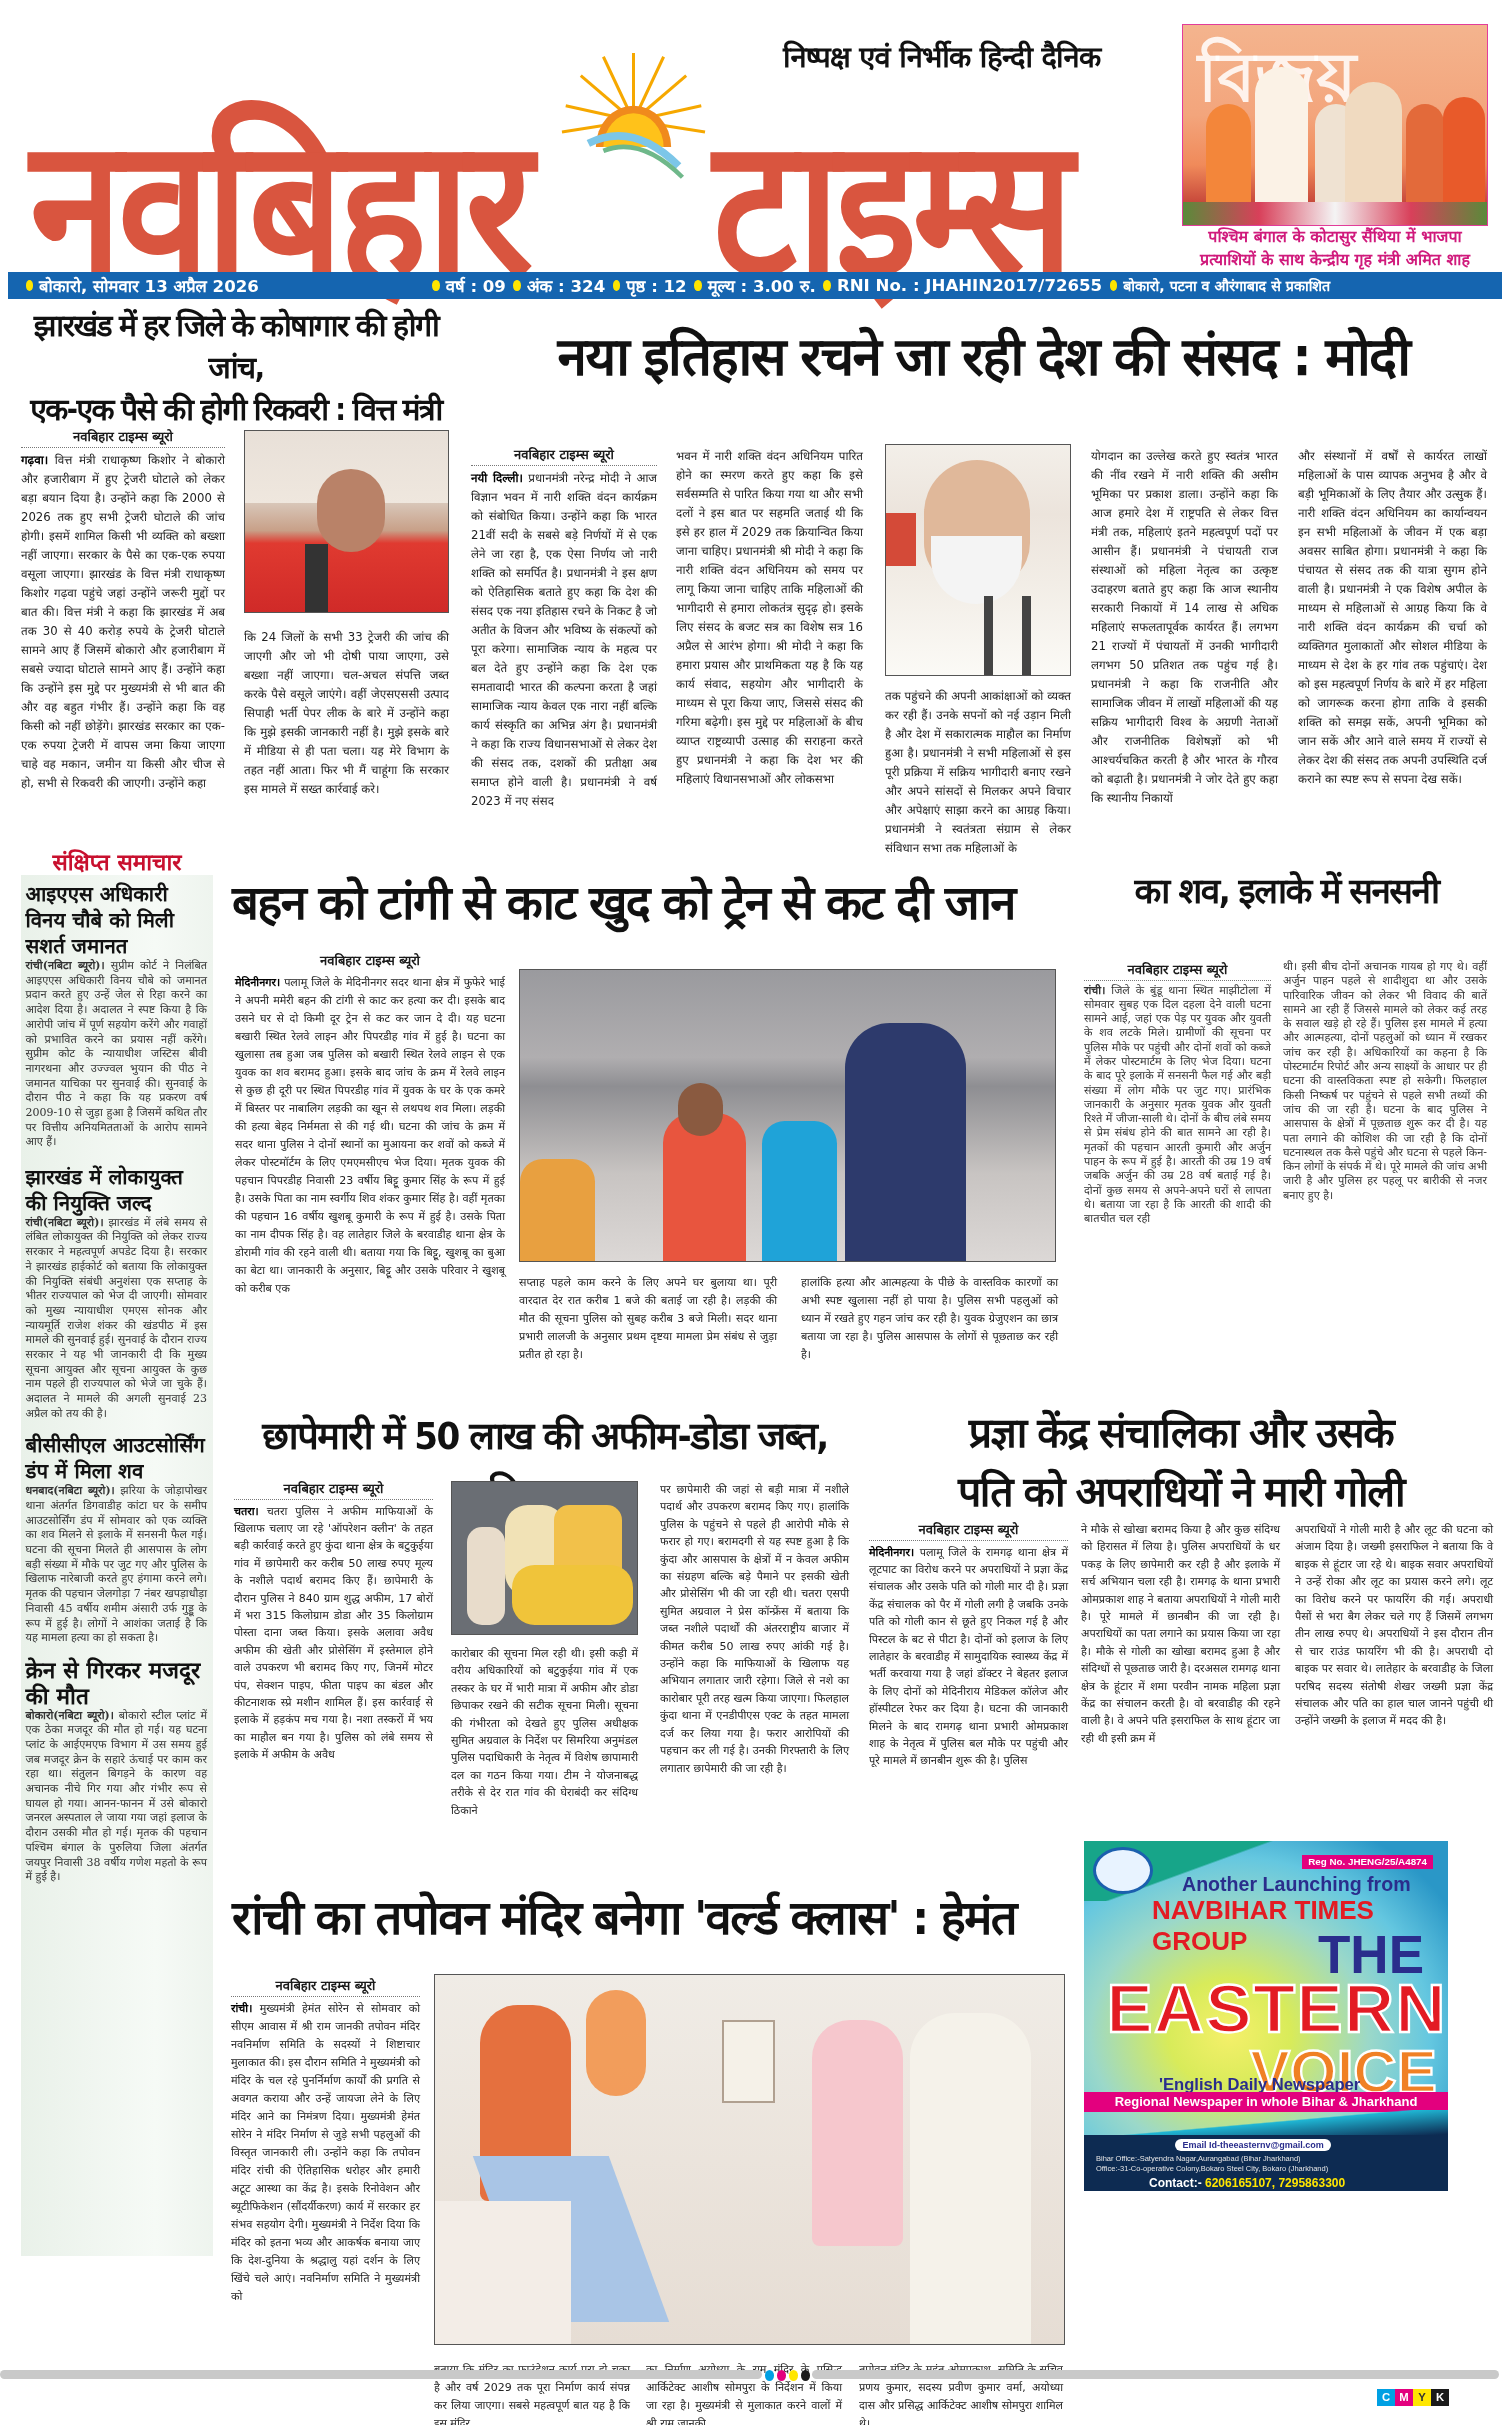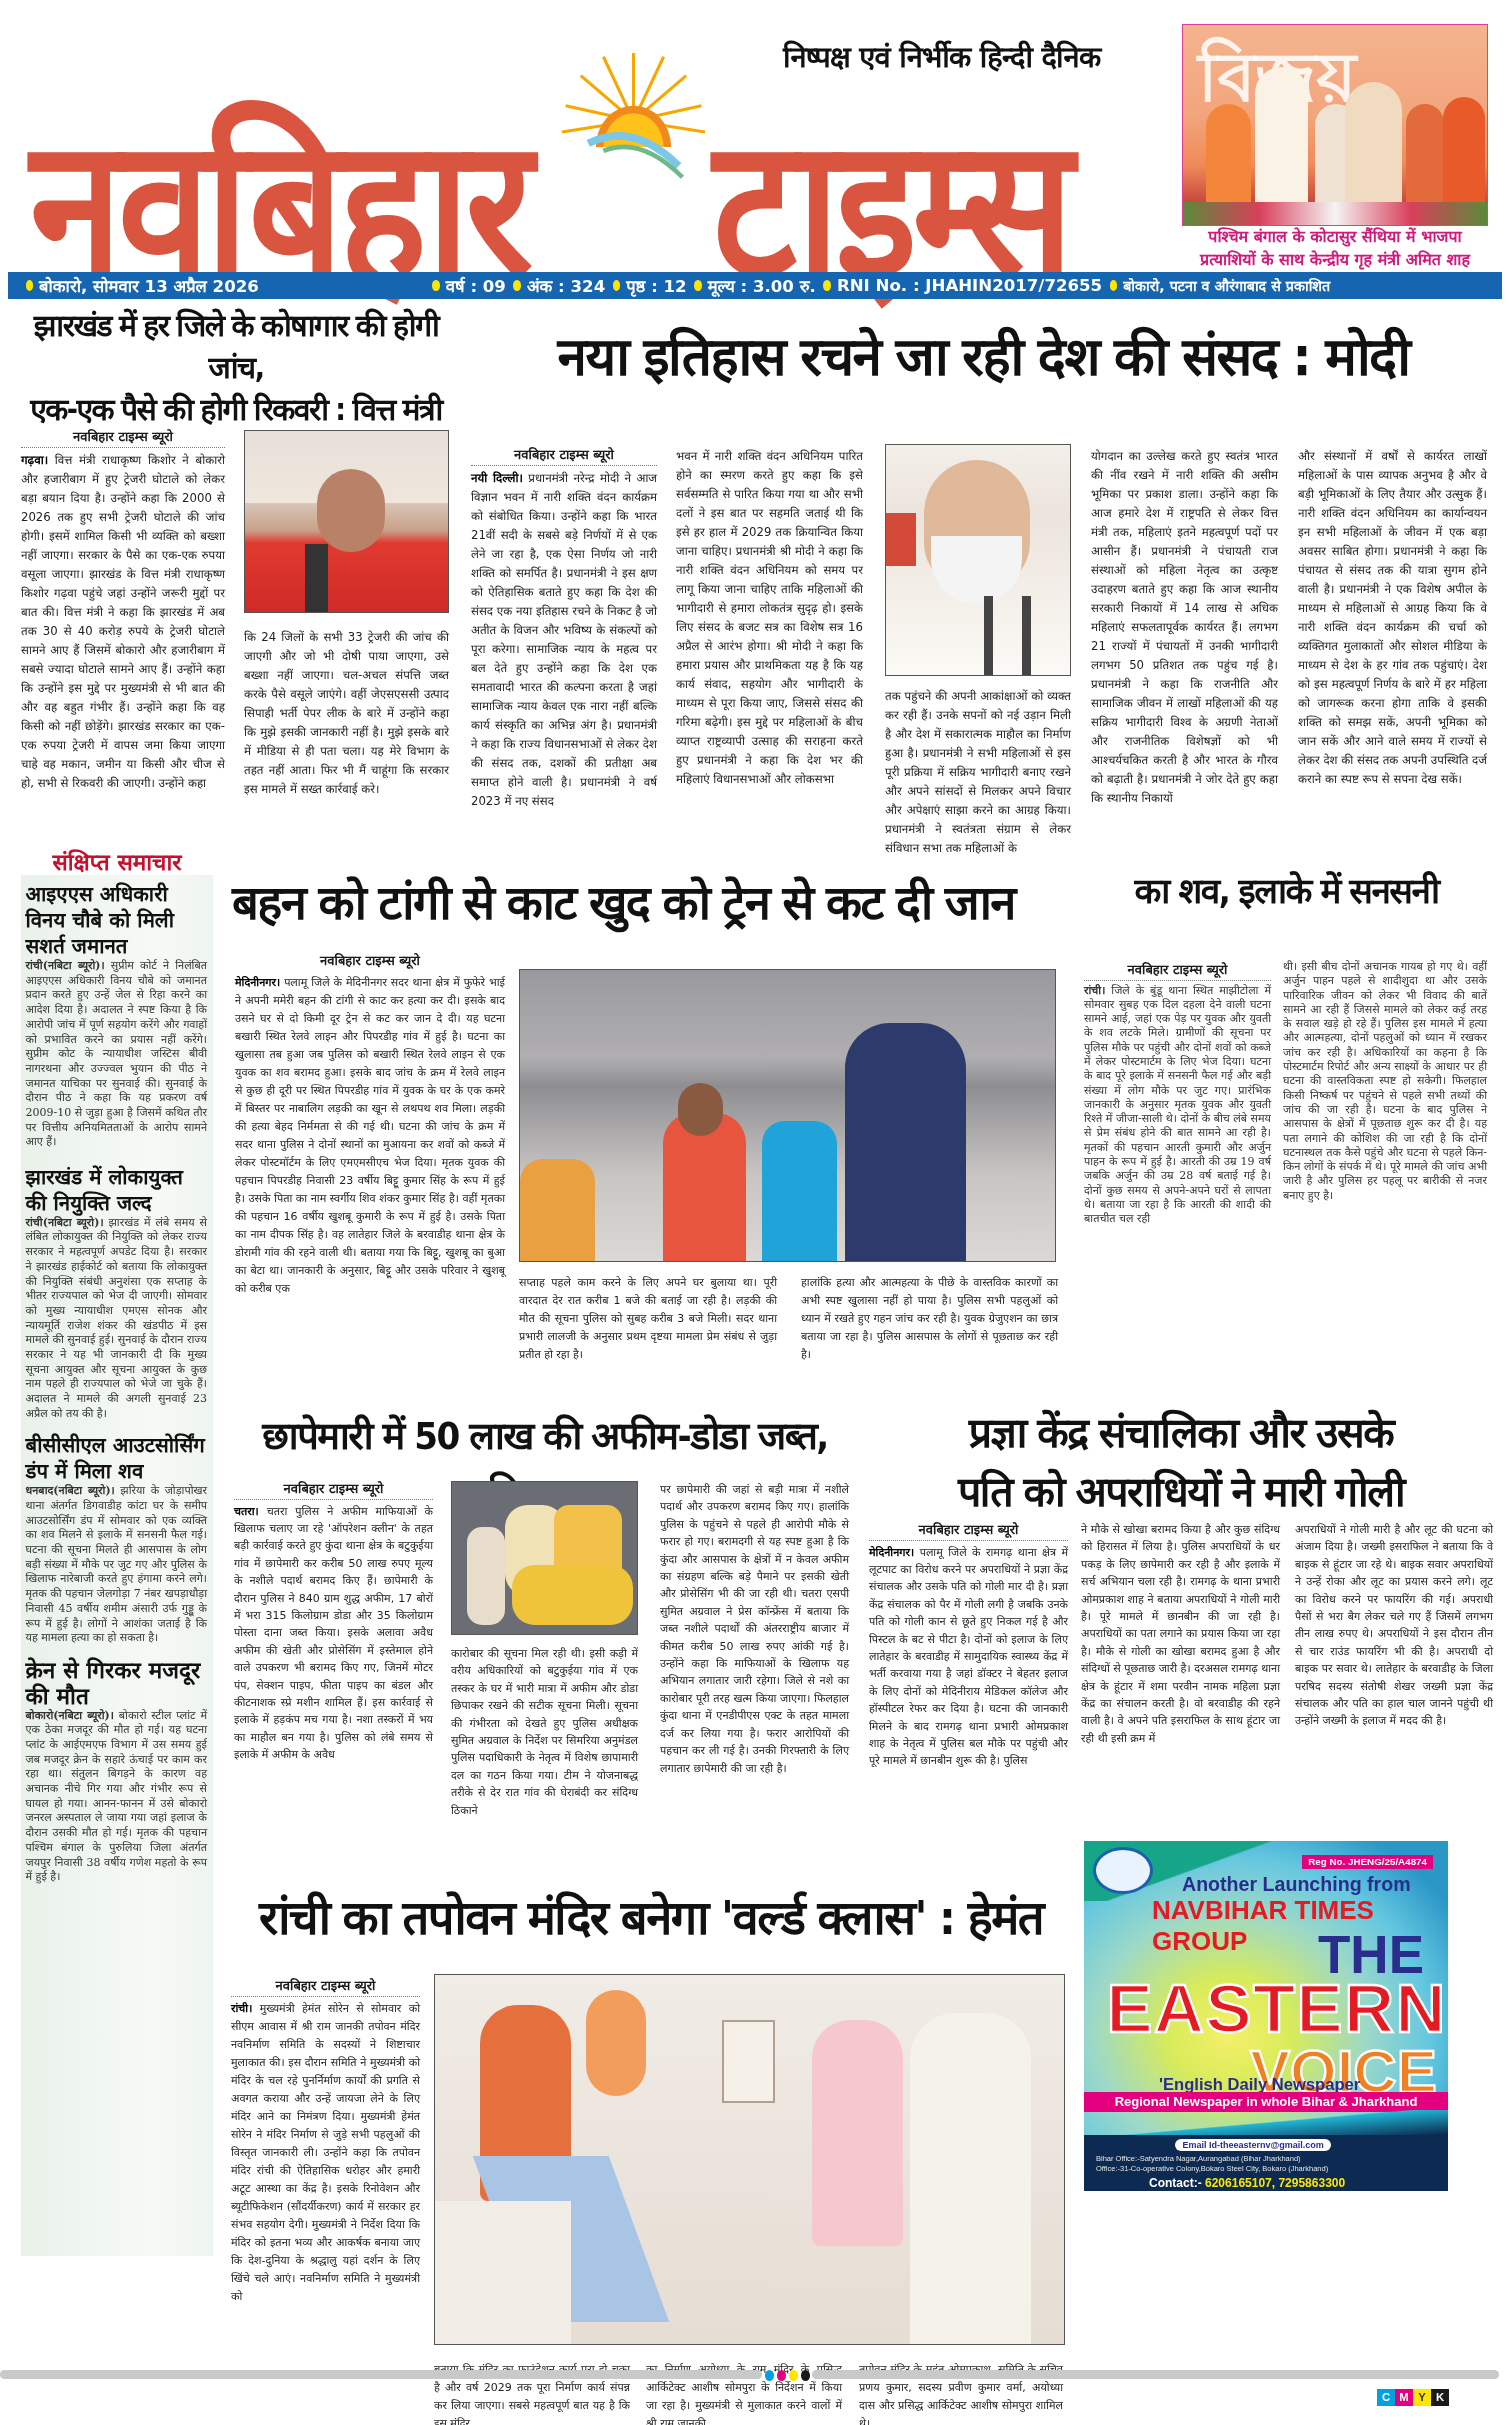"रांची का तपोवन मंदिर बनेगा" div.abs { text-align: center -> left }
